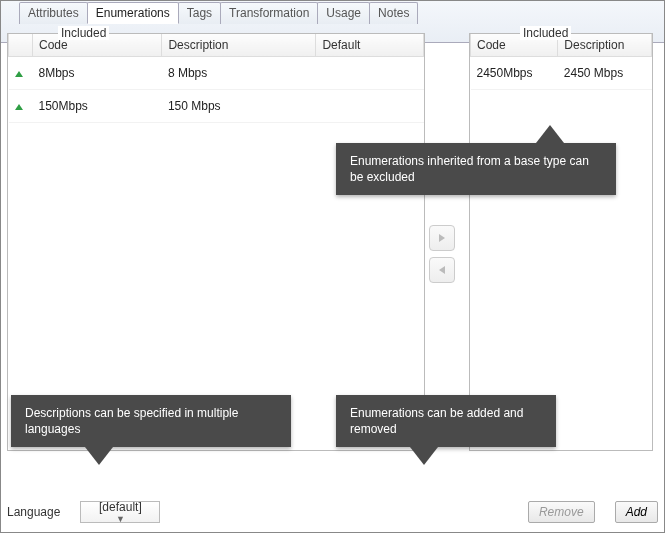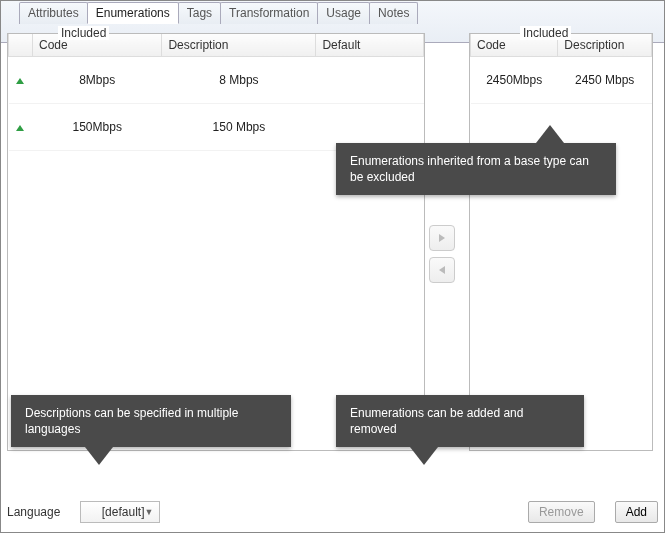"8Mbps" .table td { padding: 16px 6px -> 9px 6px; text-align: center -> none }
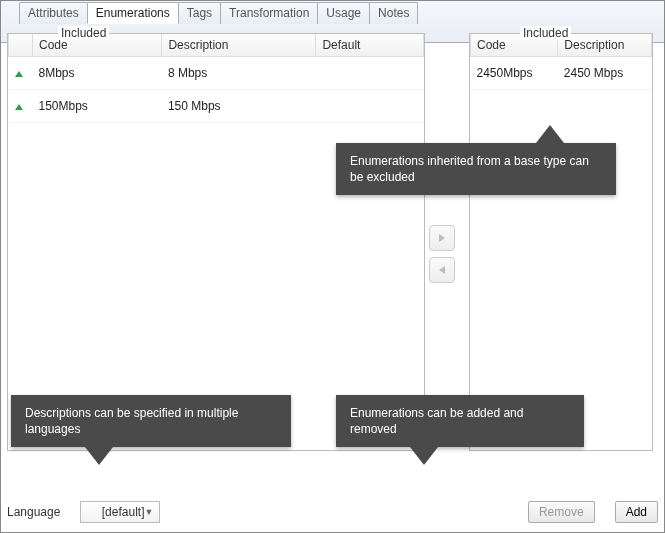"Enumerations can be added and" #co3 { width: 248px -> 220px }
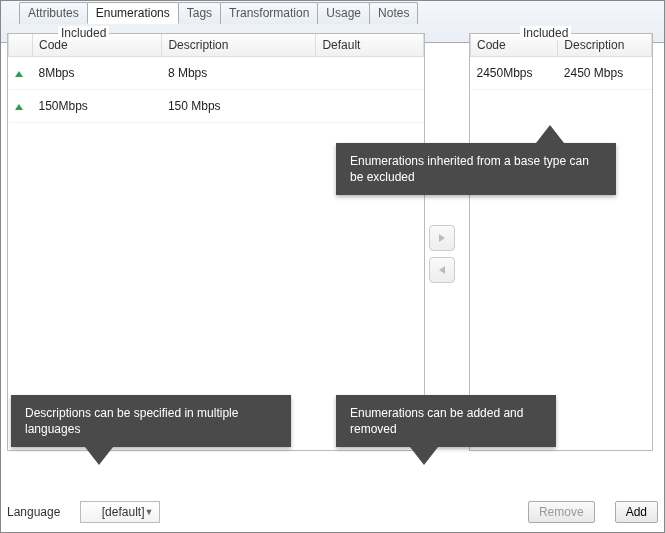"[default]" .lang-select { flex-direction: none -> column; justify-content: flex-end -> center }
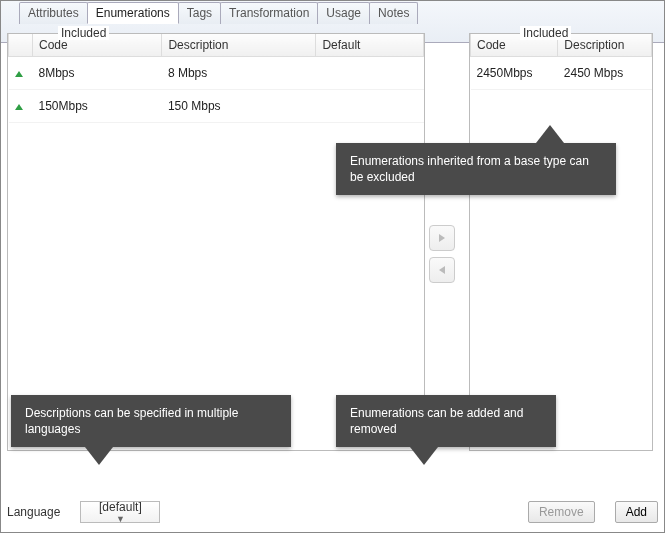"Remove" .btn { font-style: none -> italic }
